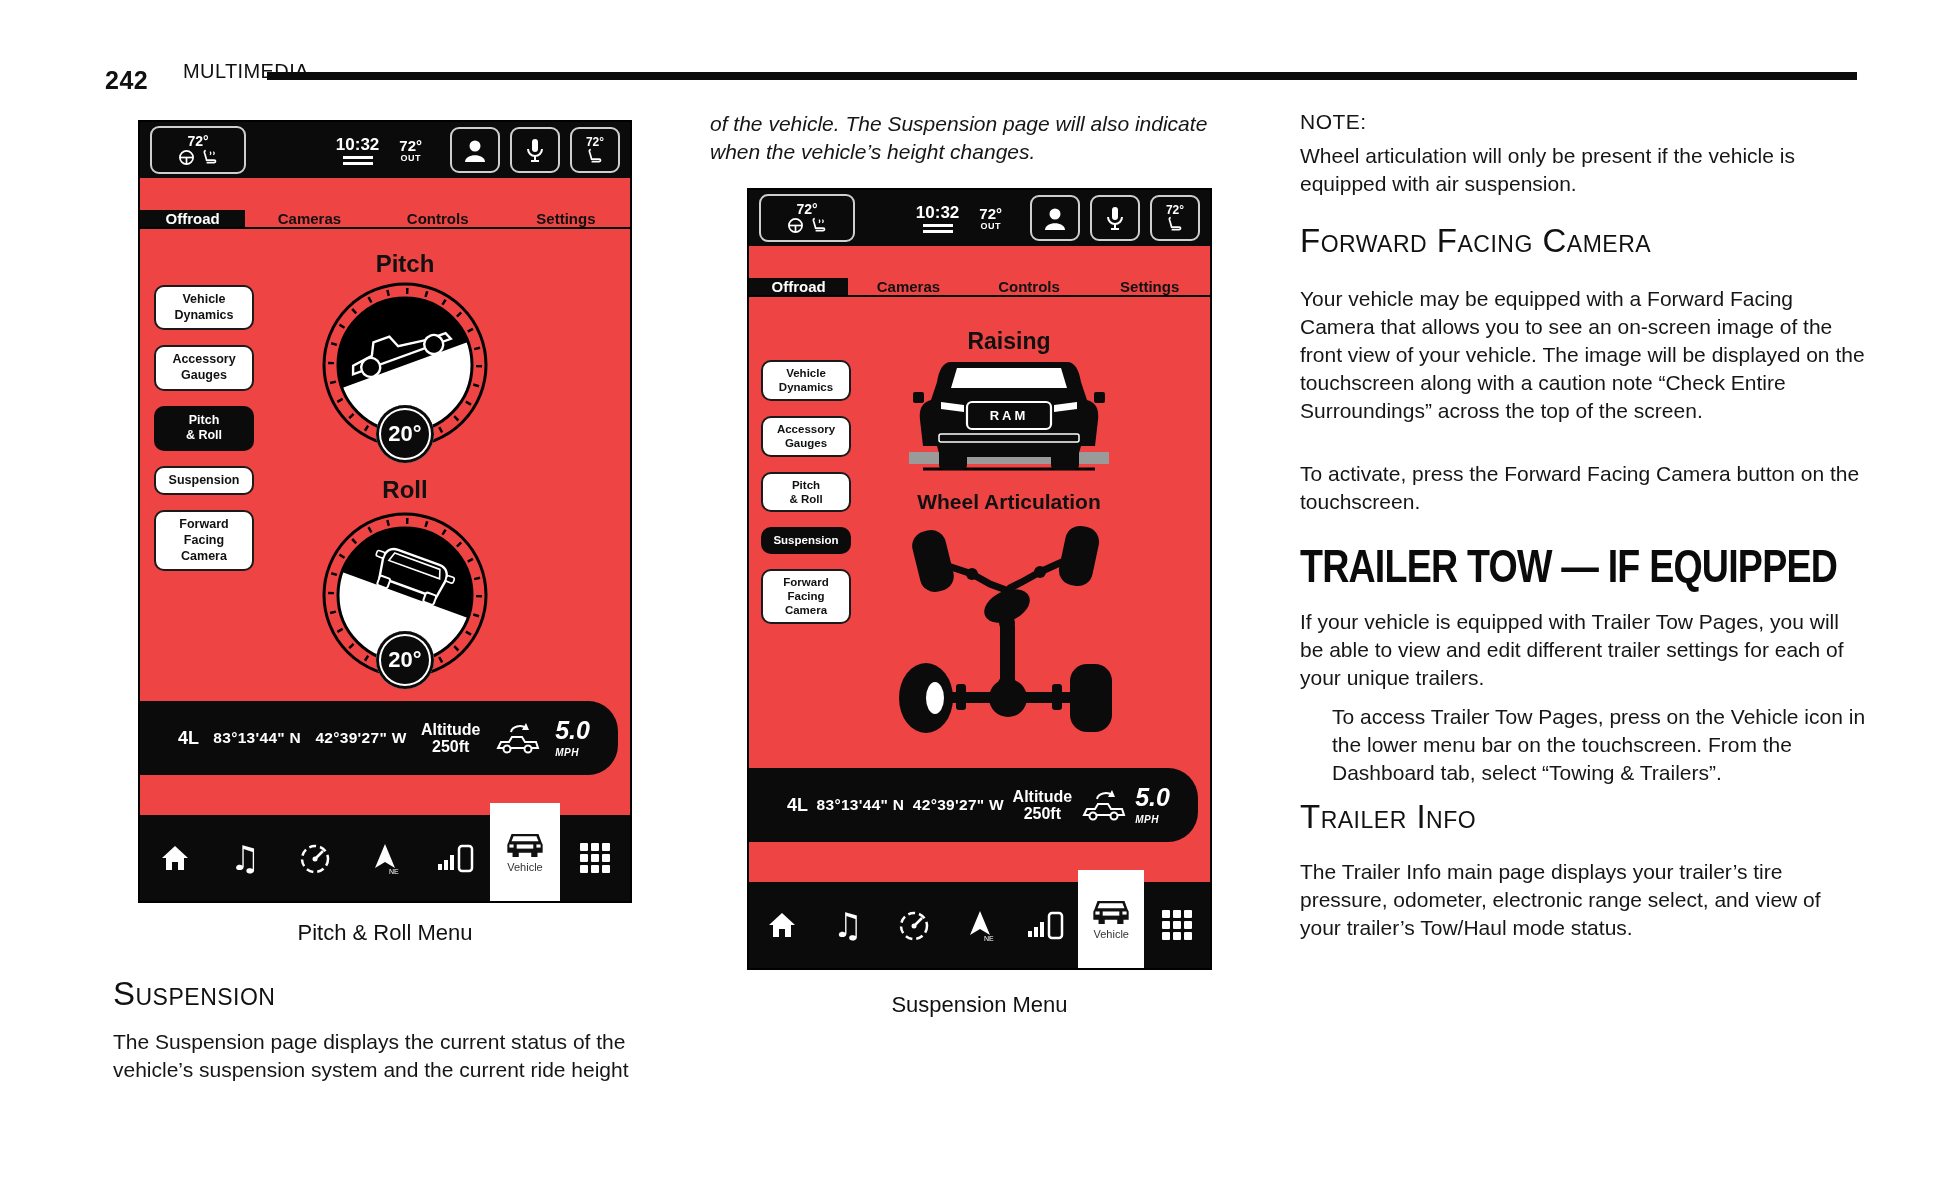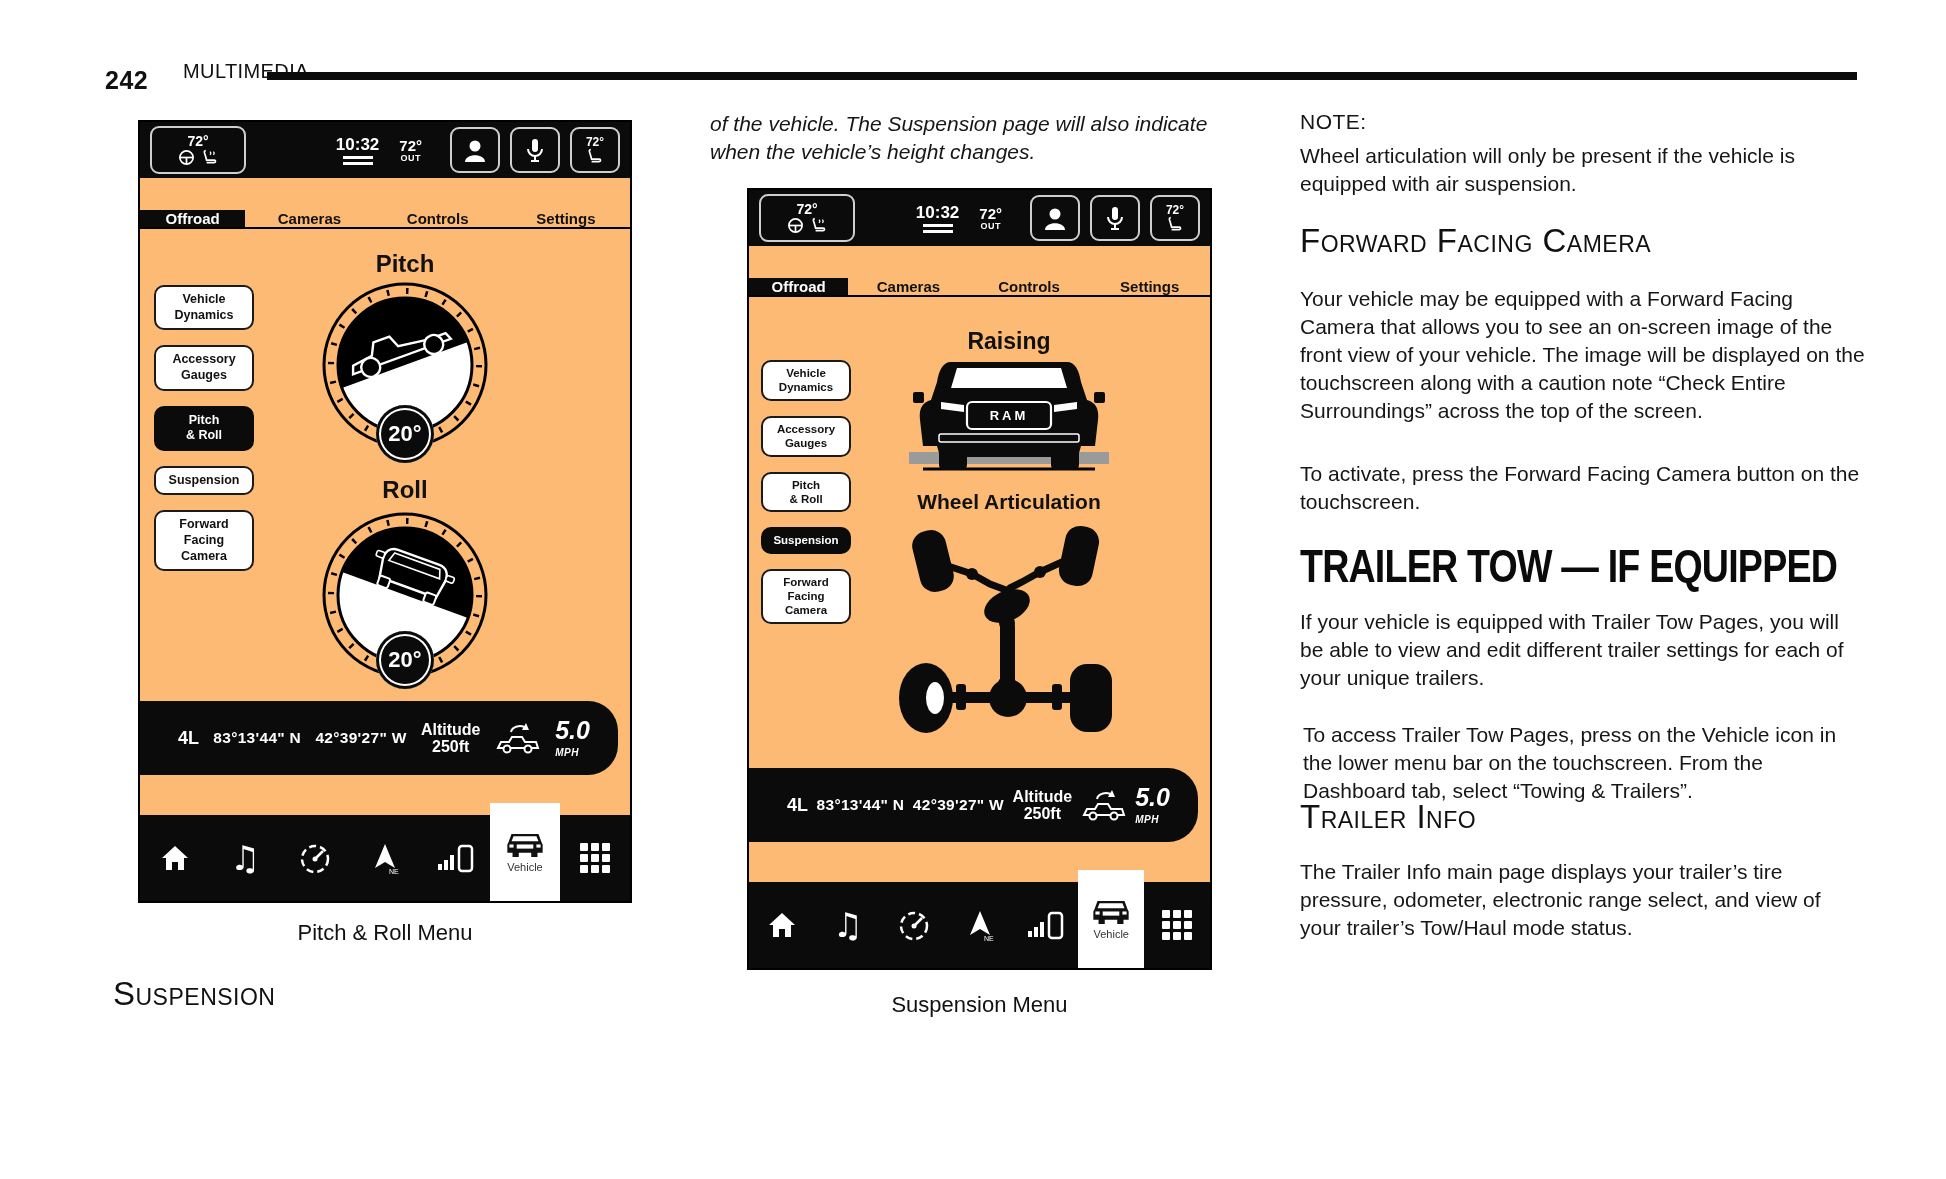"72°" .screen { background: #fdba74 -> #ef4444 }
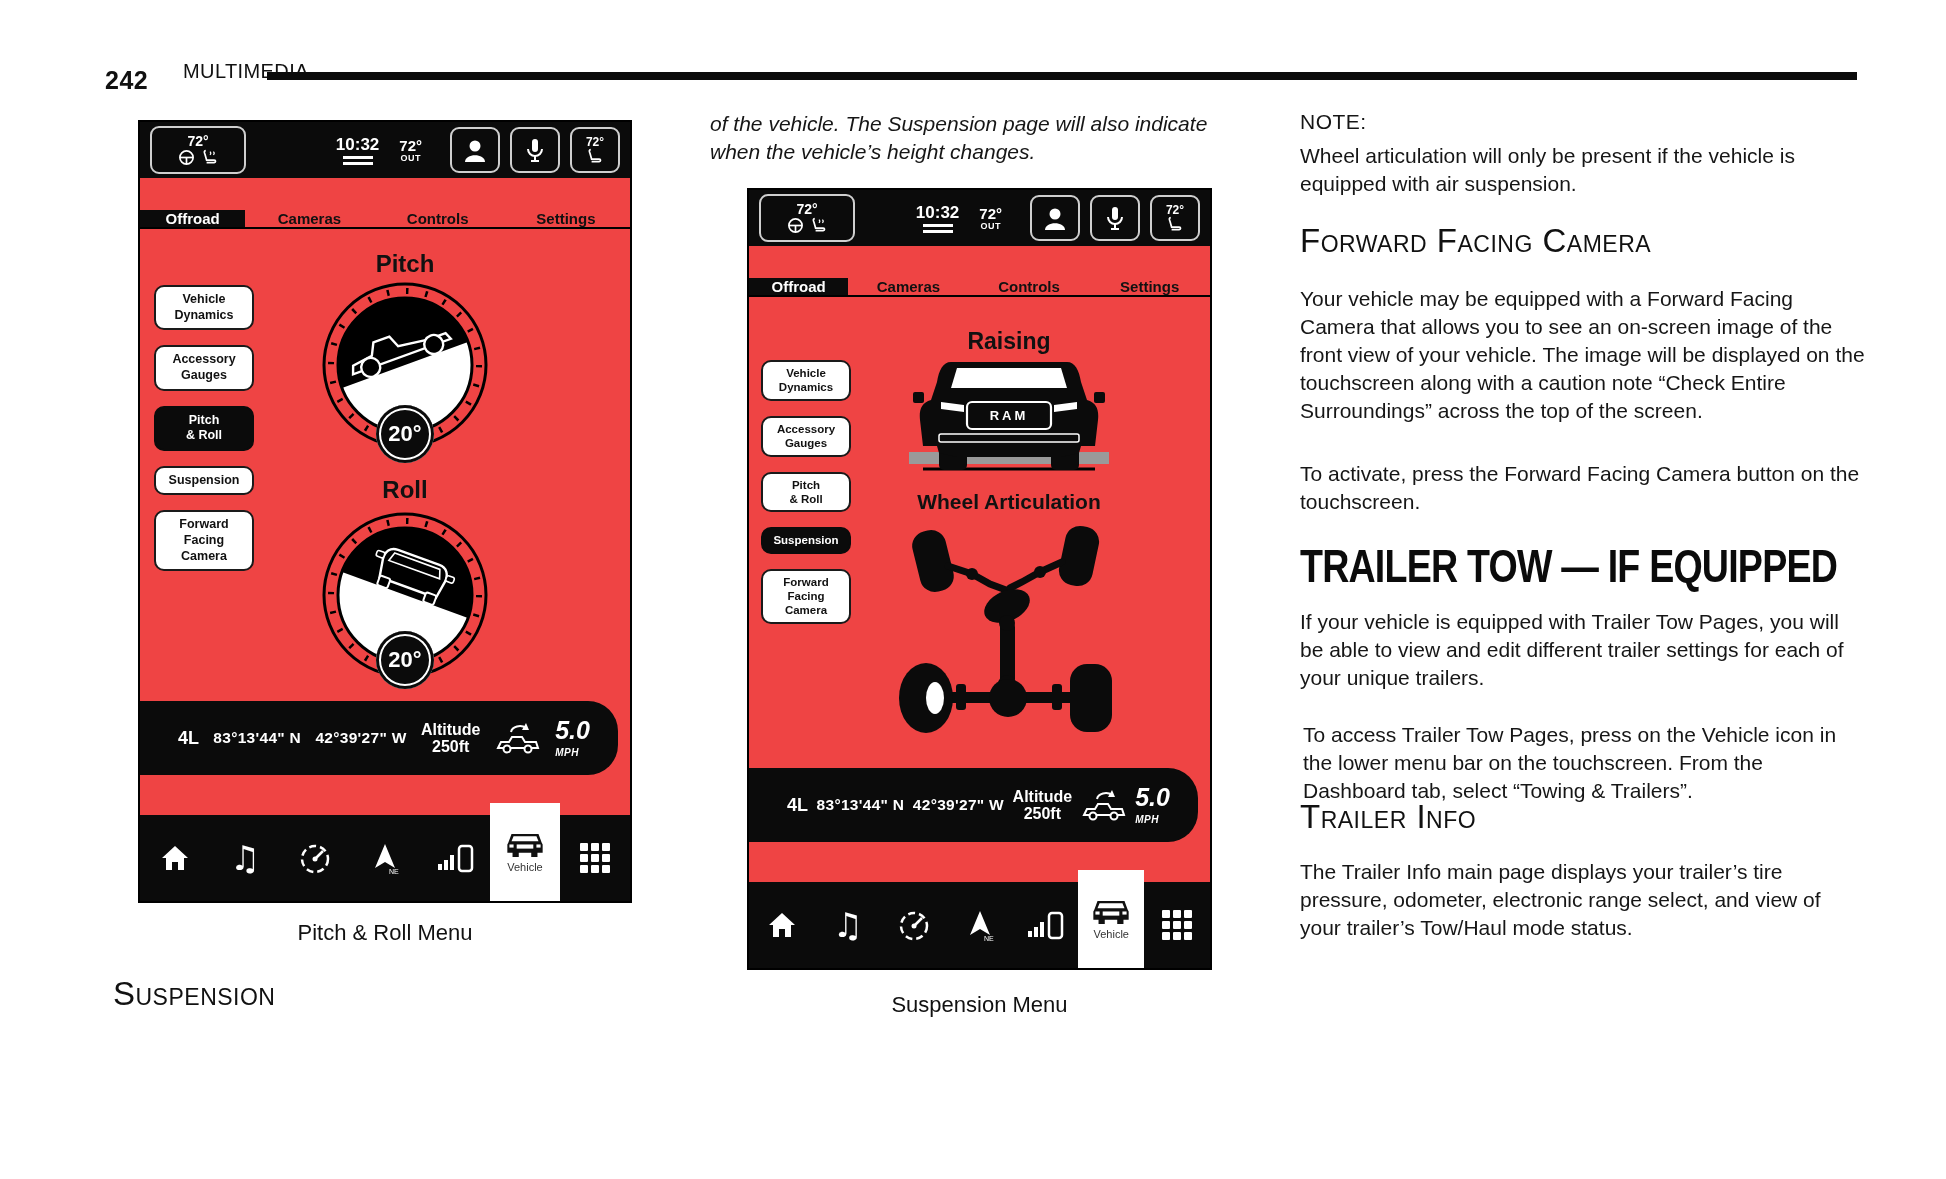"To access Trailer Tow Pages," div.abs { left: 1303px -> 1332px; margin-top: 18px -> none }
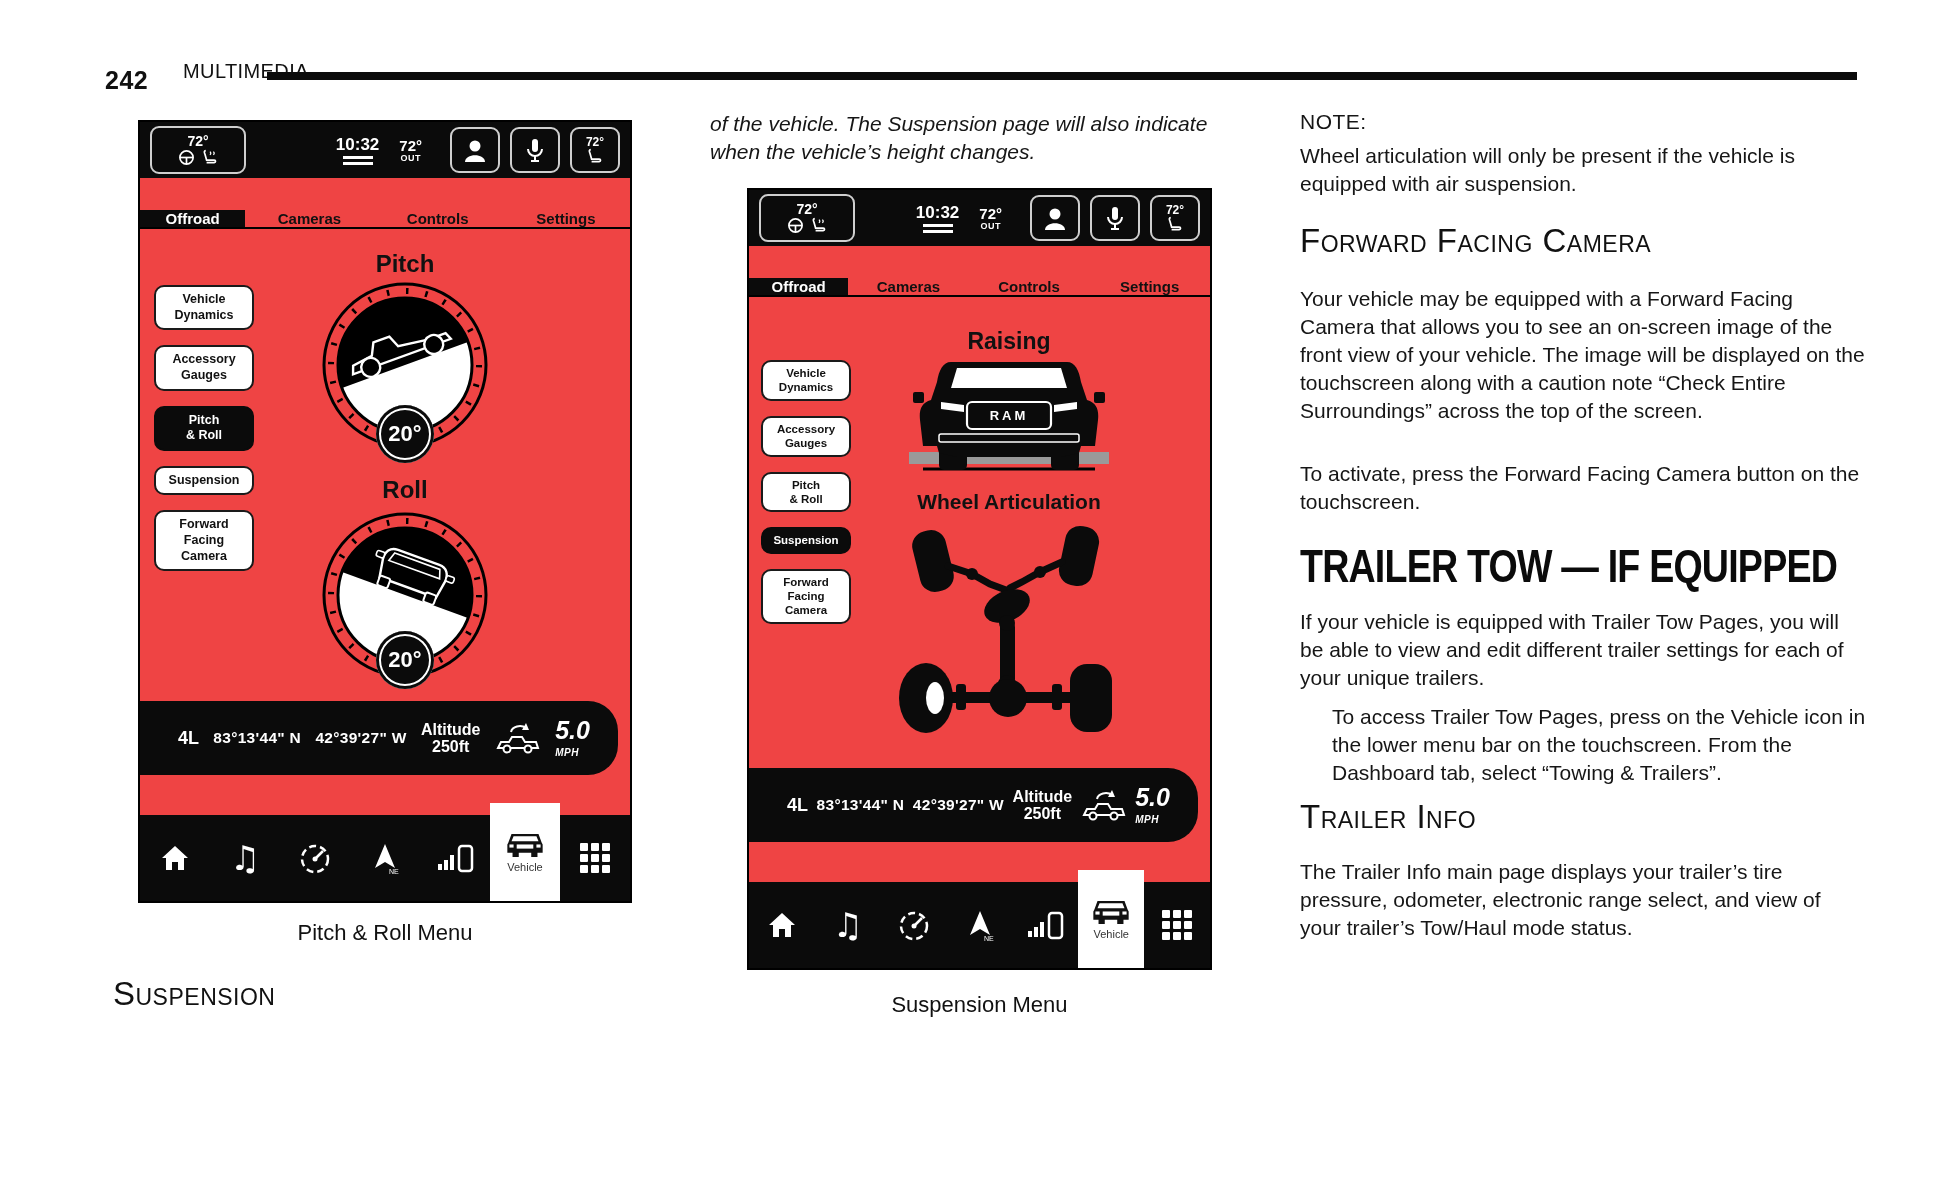"The Suspension page displays the" div.abs { html: none -> <div>The Suspension page displays the current status of the vehicle’s suspension system and the current ride height</div> }
